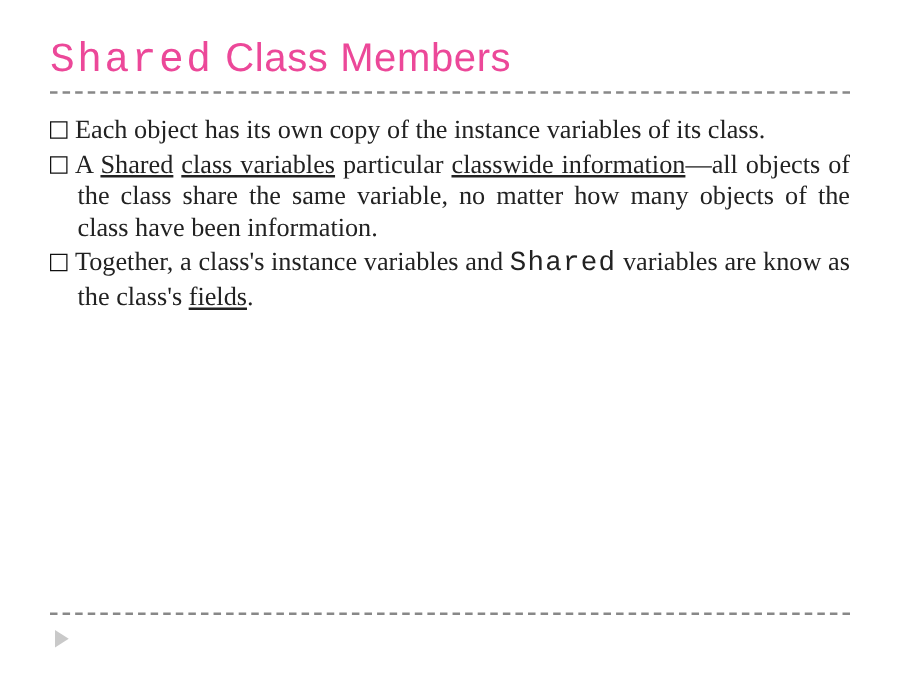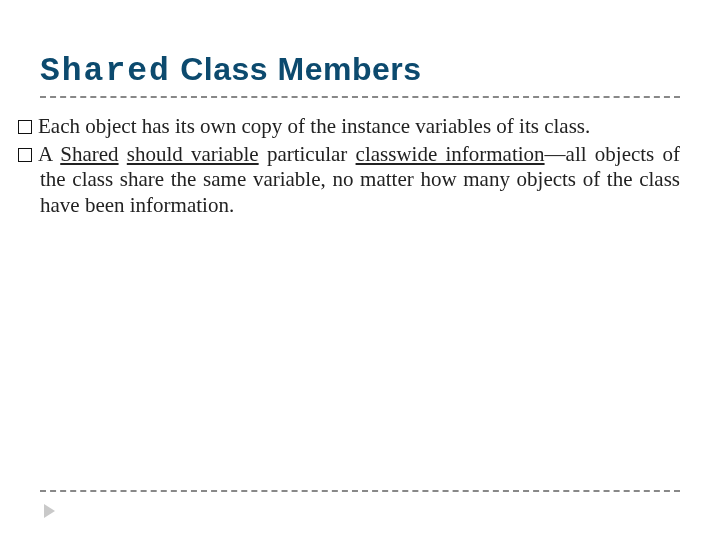"Shared Class Members" .title { color: #0c4a6e -> #ec4899; font-weight: 700 -> 400; margin-top: 23px -> none }
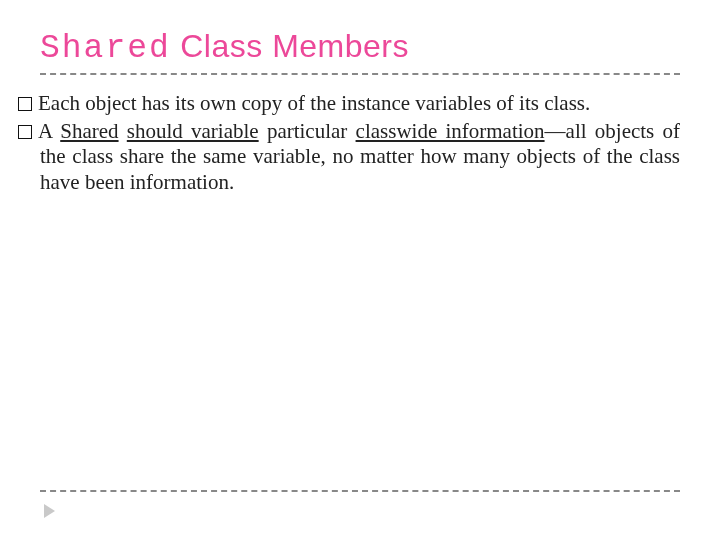"Each object has its own" .item { padding-left: none -> 22px }
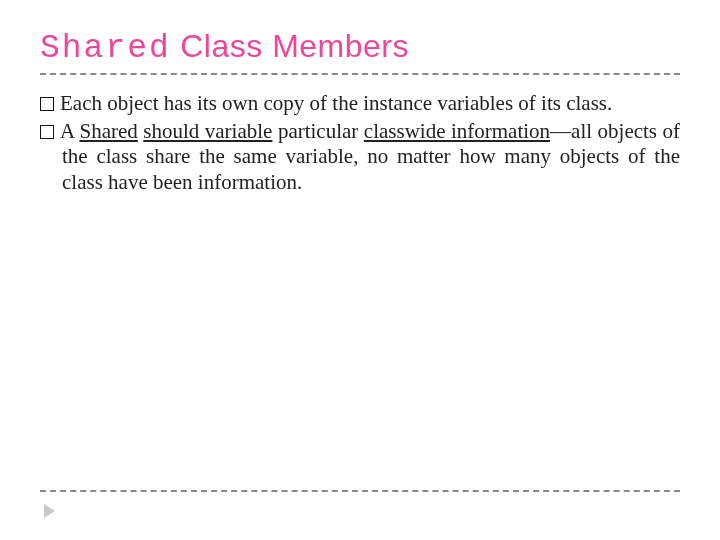"should variable" span.u { text: should variable -> class variables }
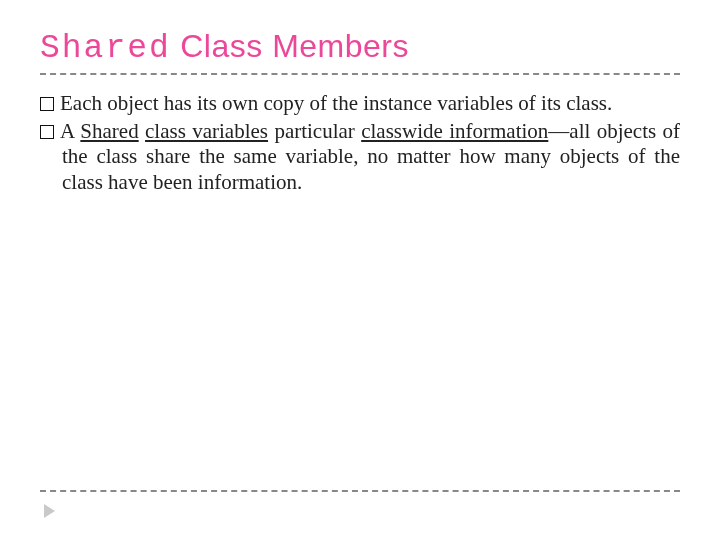"Together, a class's instance variables" p.item { html: none -> <p> <span></span><span>Together, a class's instance variables and </span><span>Shared</span><span> variables are know as the class's </span><span>fields</span><span>.</span> </p> }
